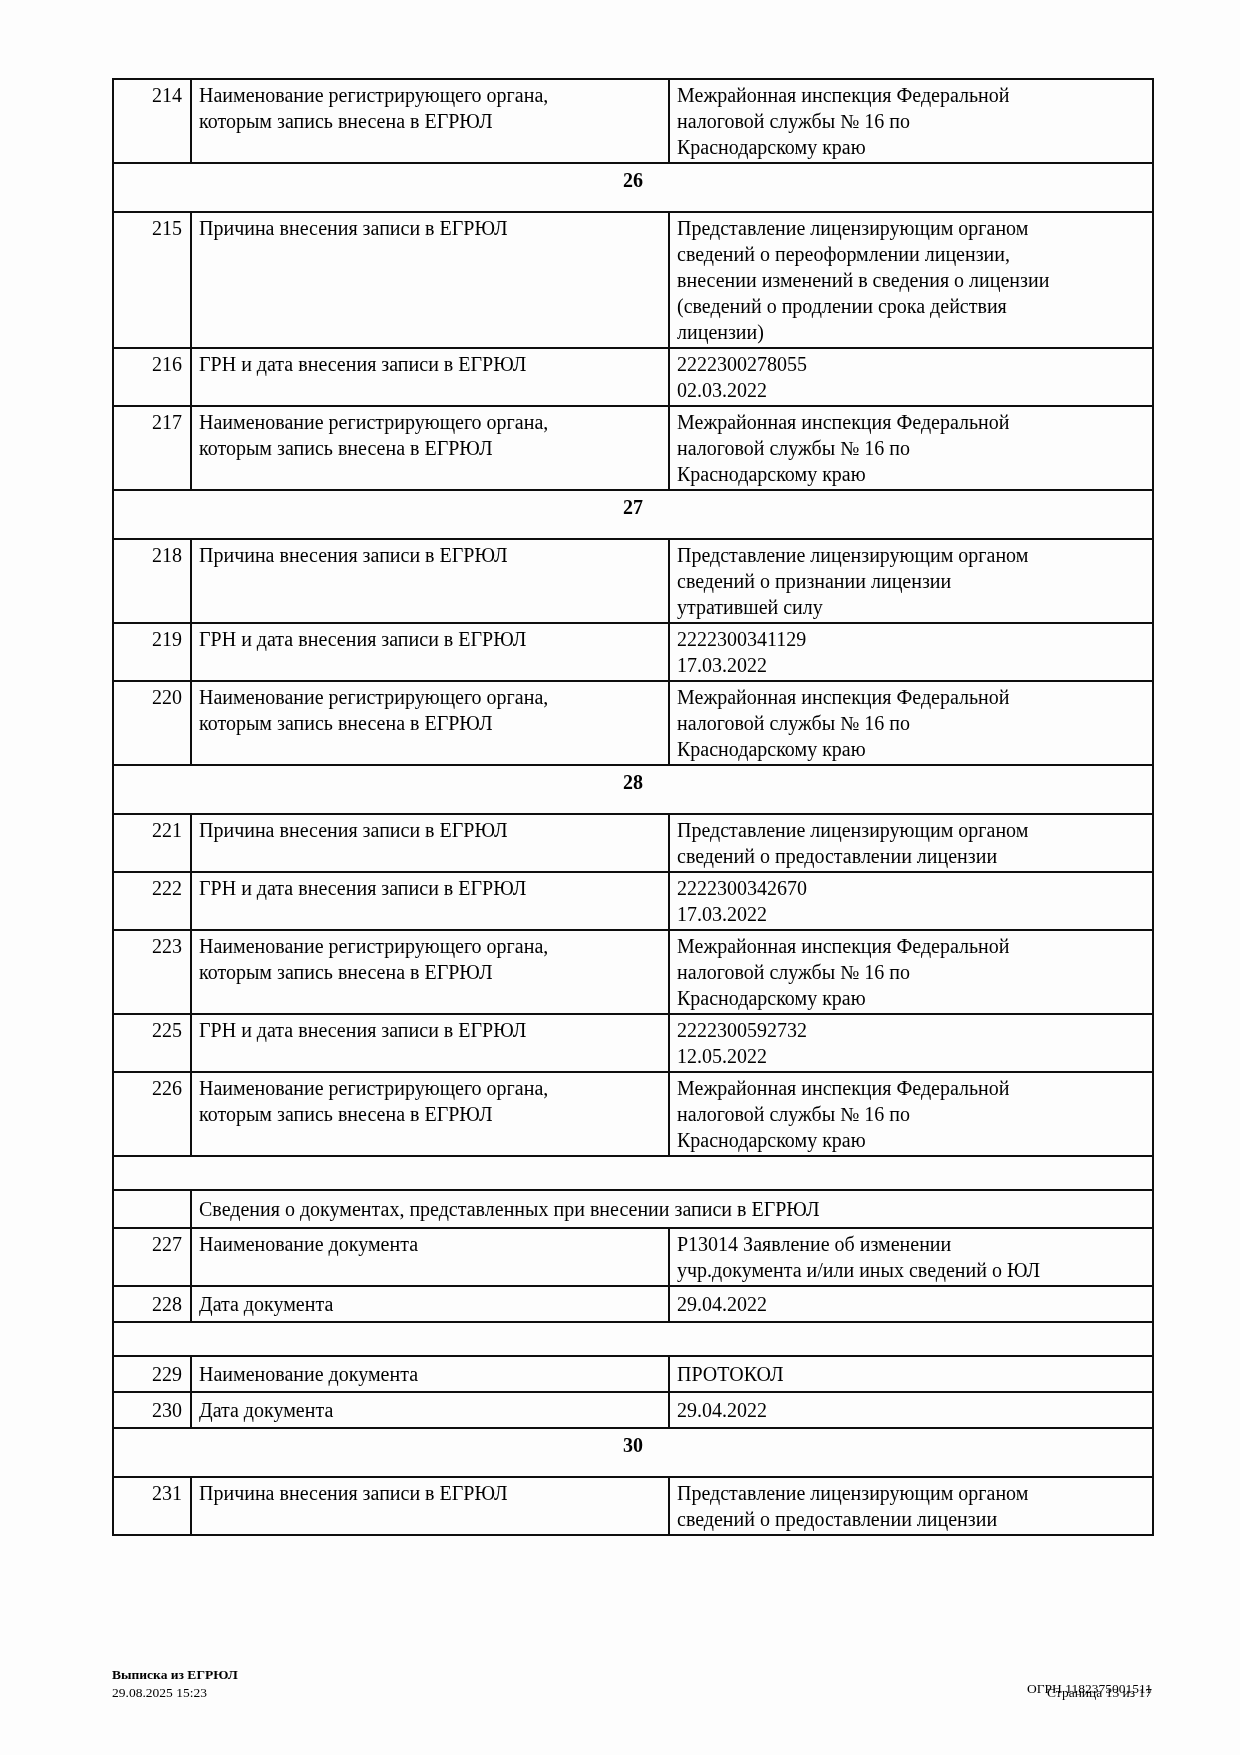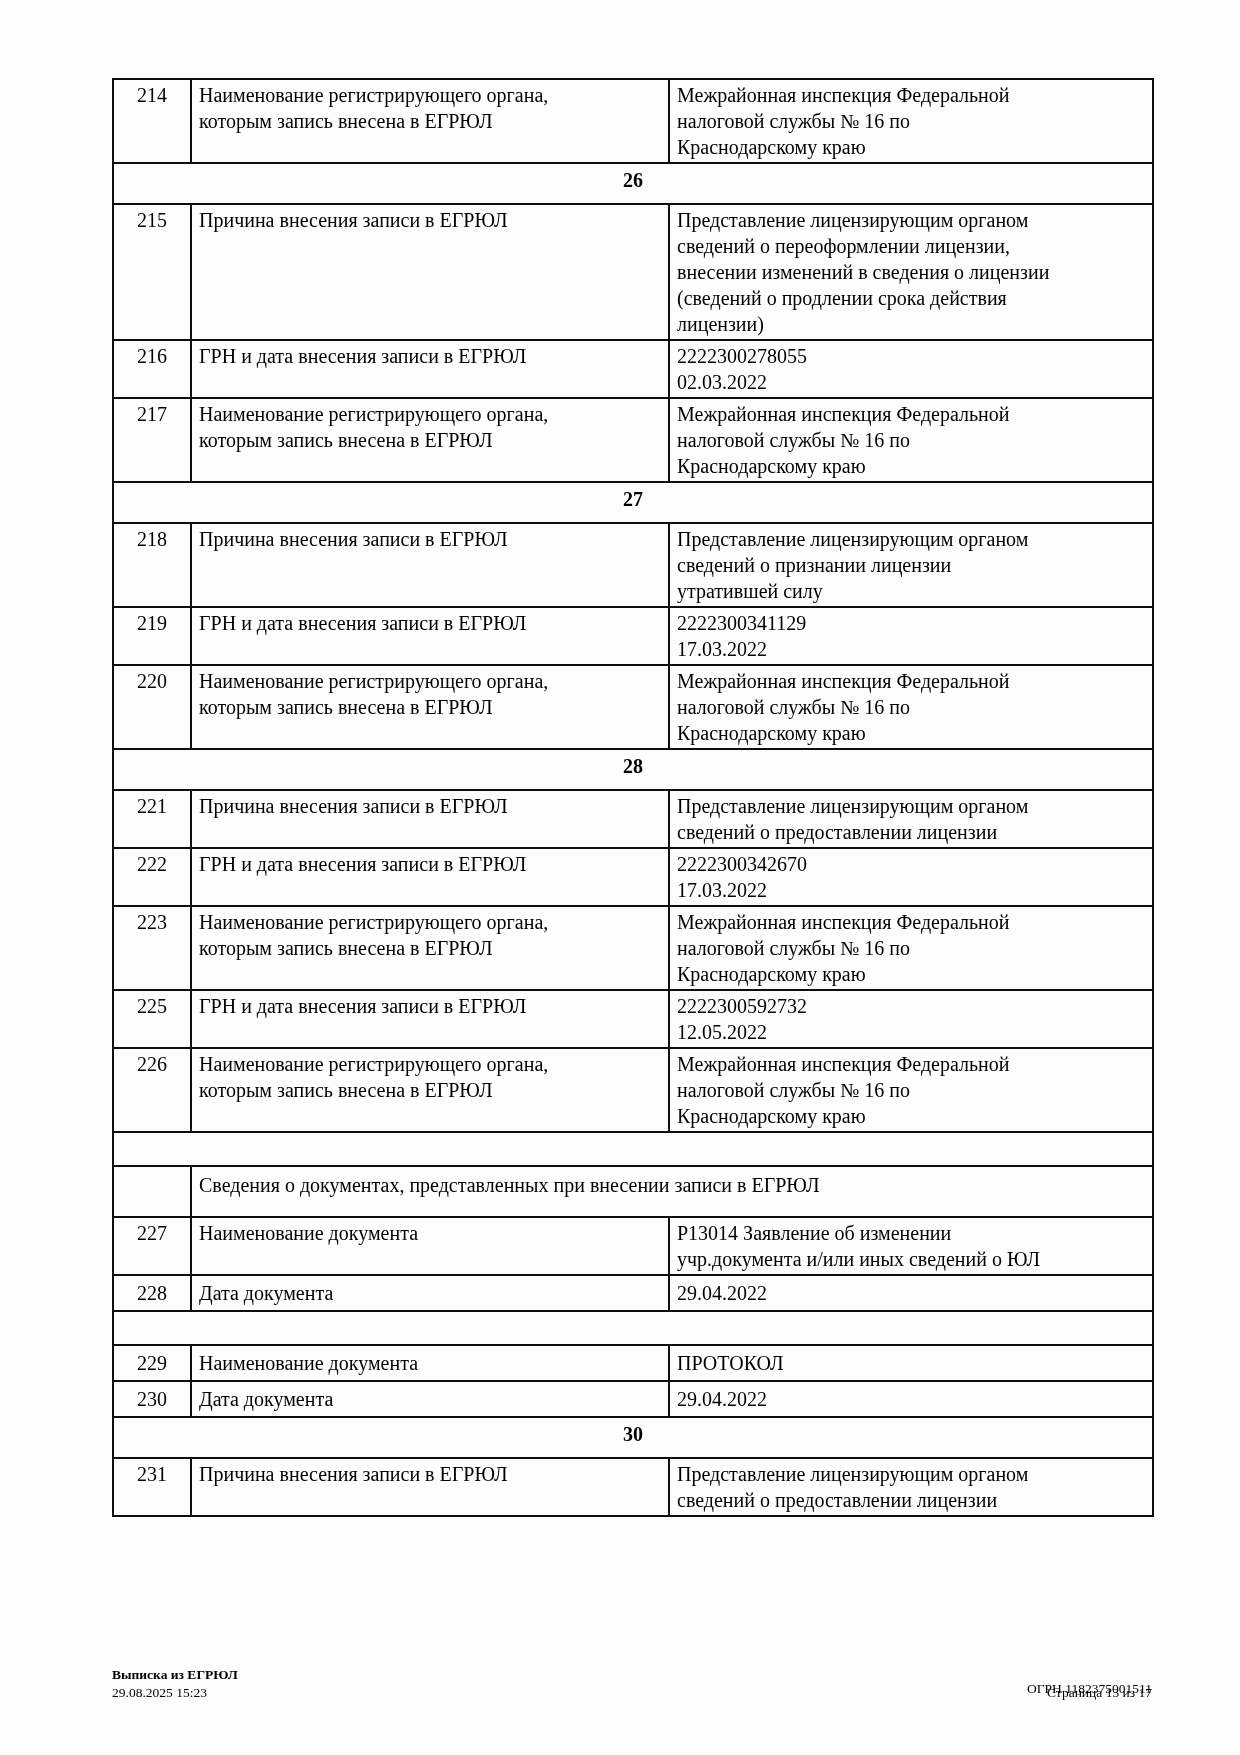"214" .doc-table td.num { padding-right: 2px -> 8px; text-align: center -> right }
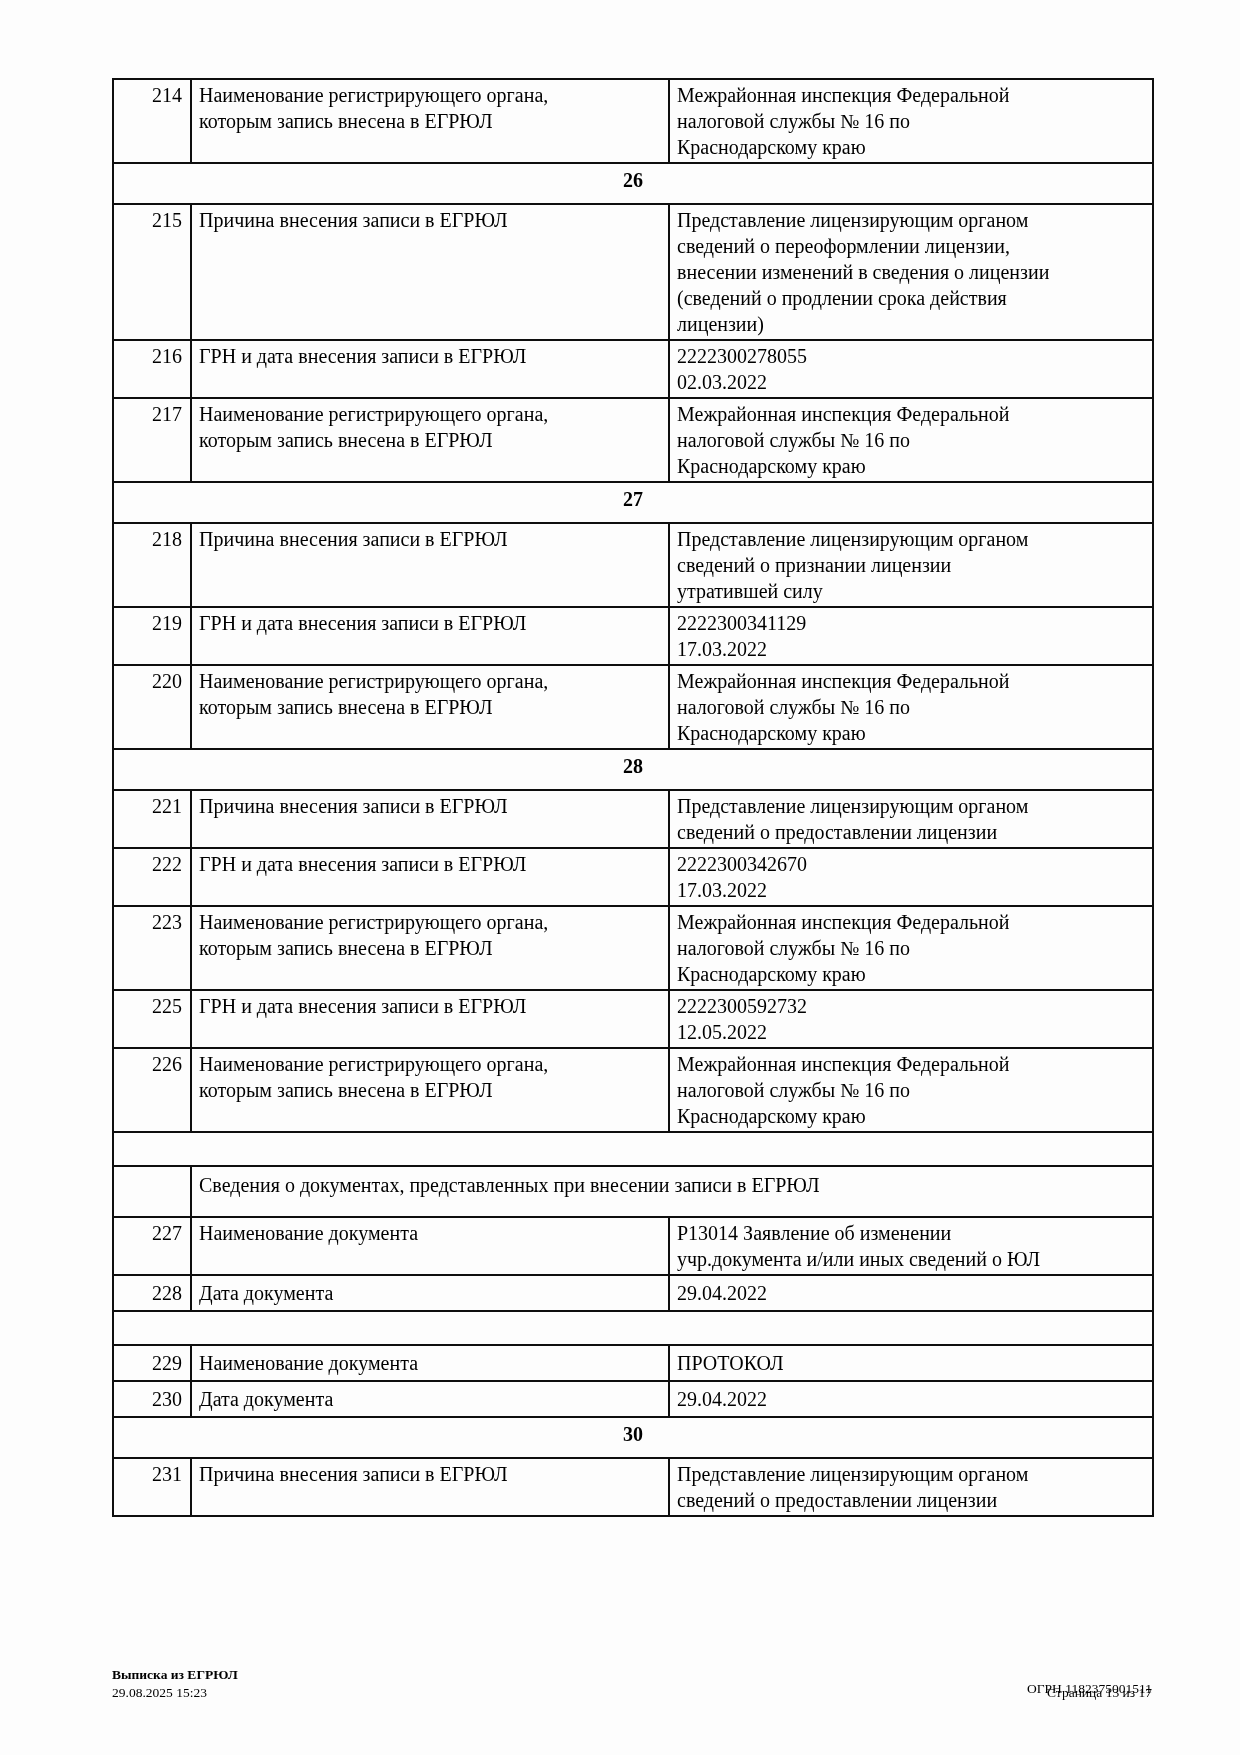"26" tr.section td { padding-bottom: 10px -> 18px }
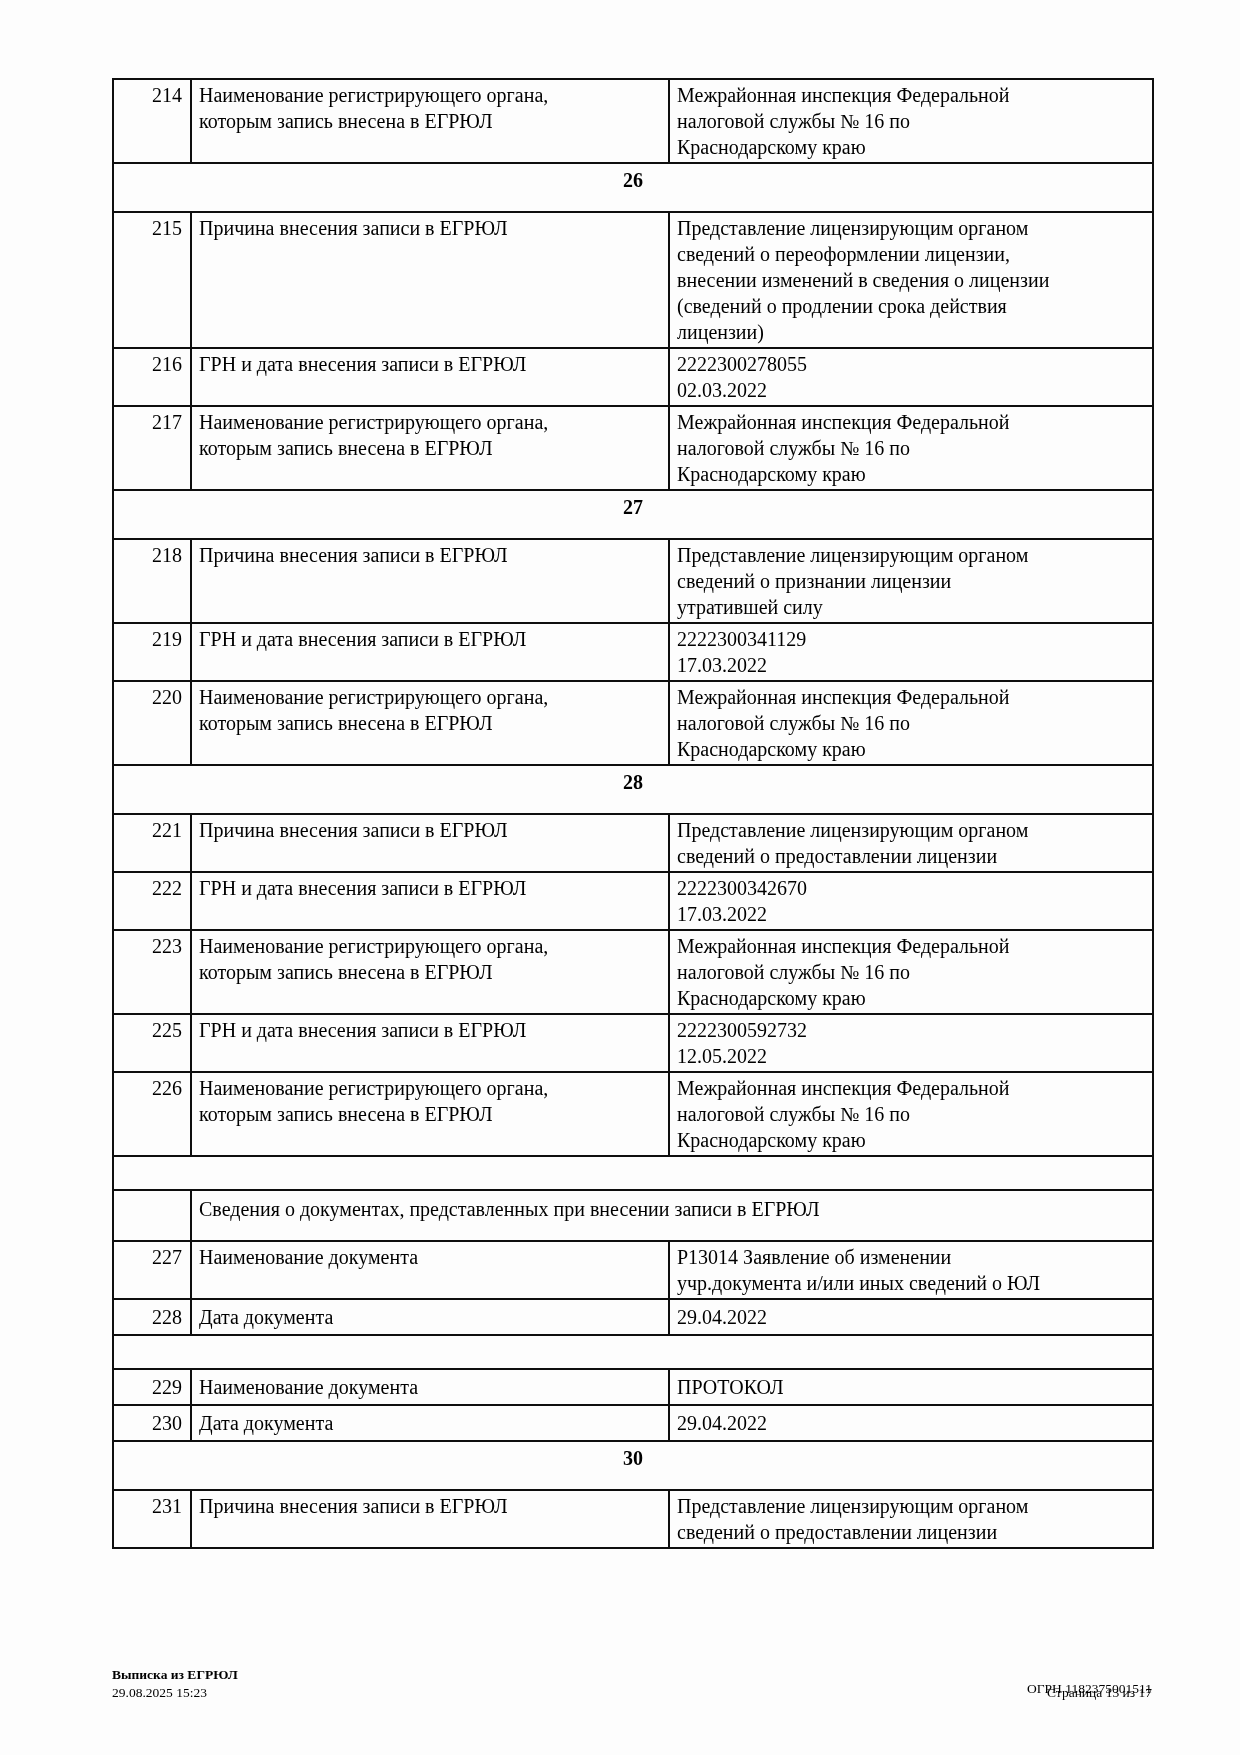"Сведения о документах, представленных" tr.subheader td.sub { padding-bottom: 18px -> 5px }
